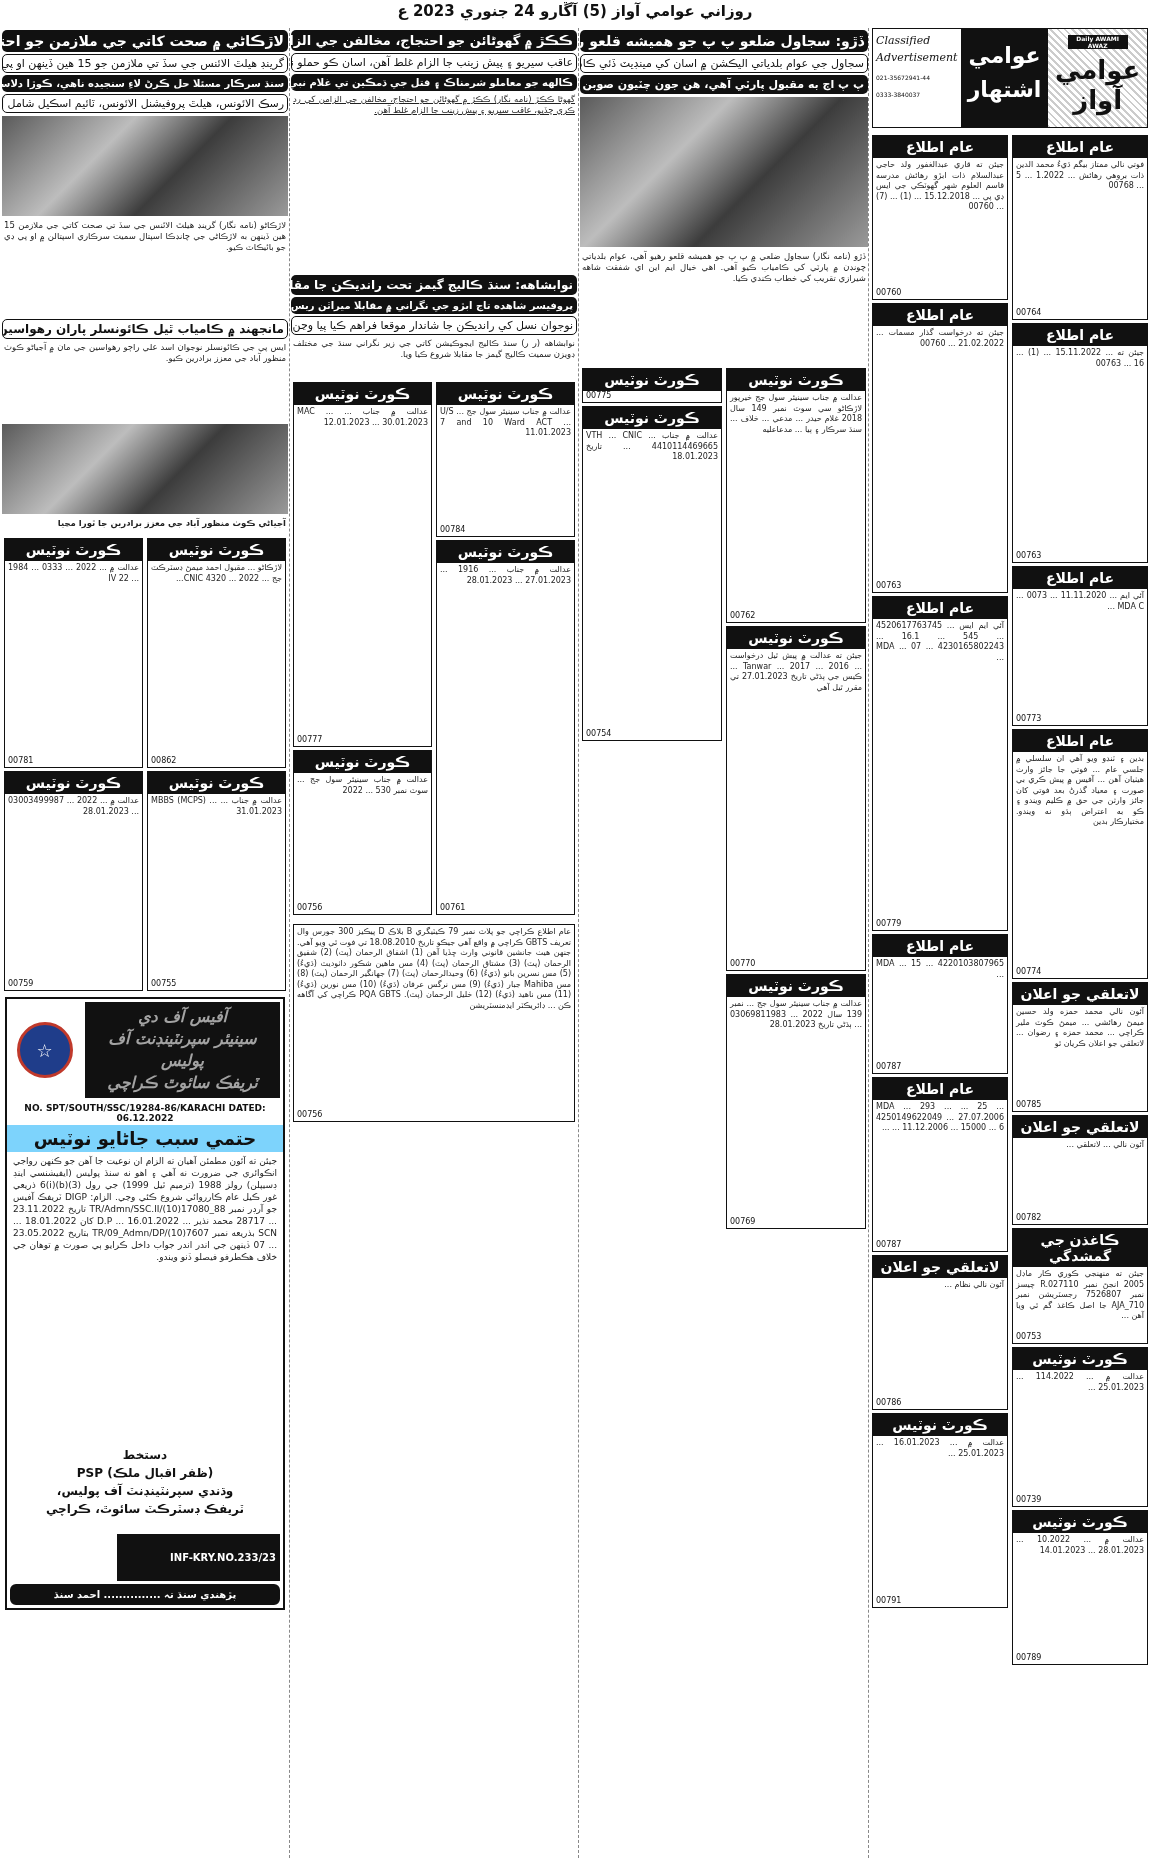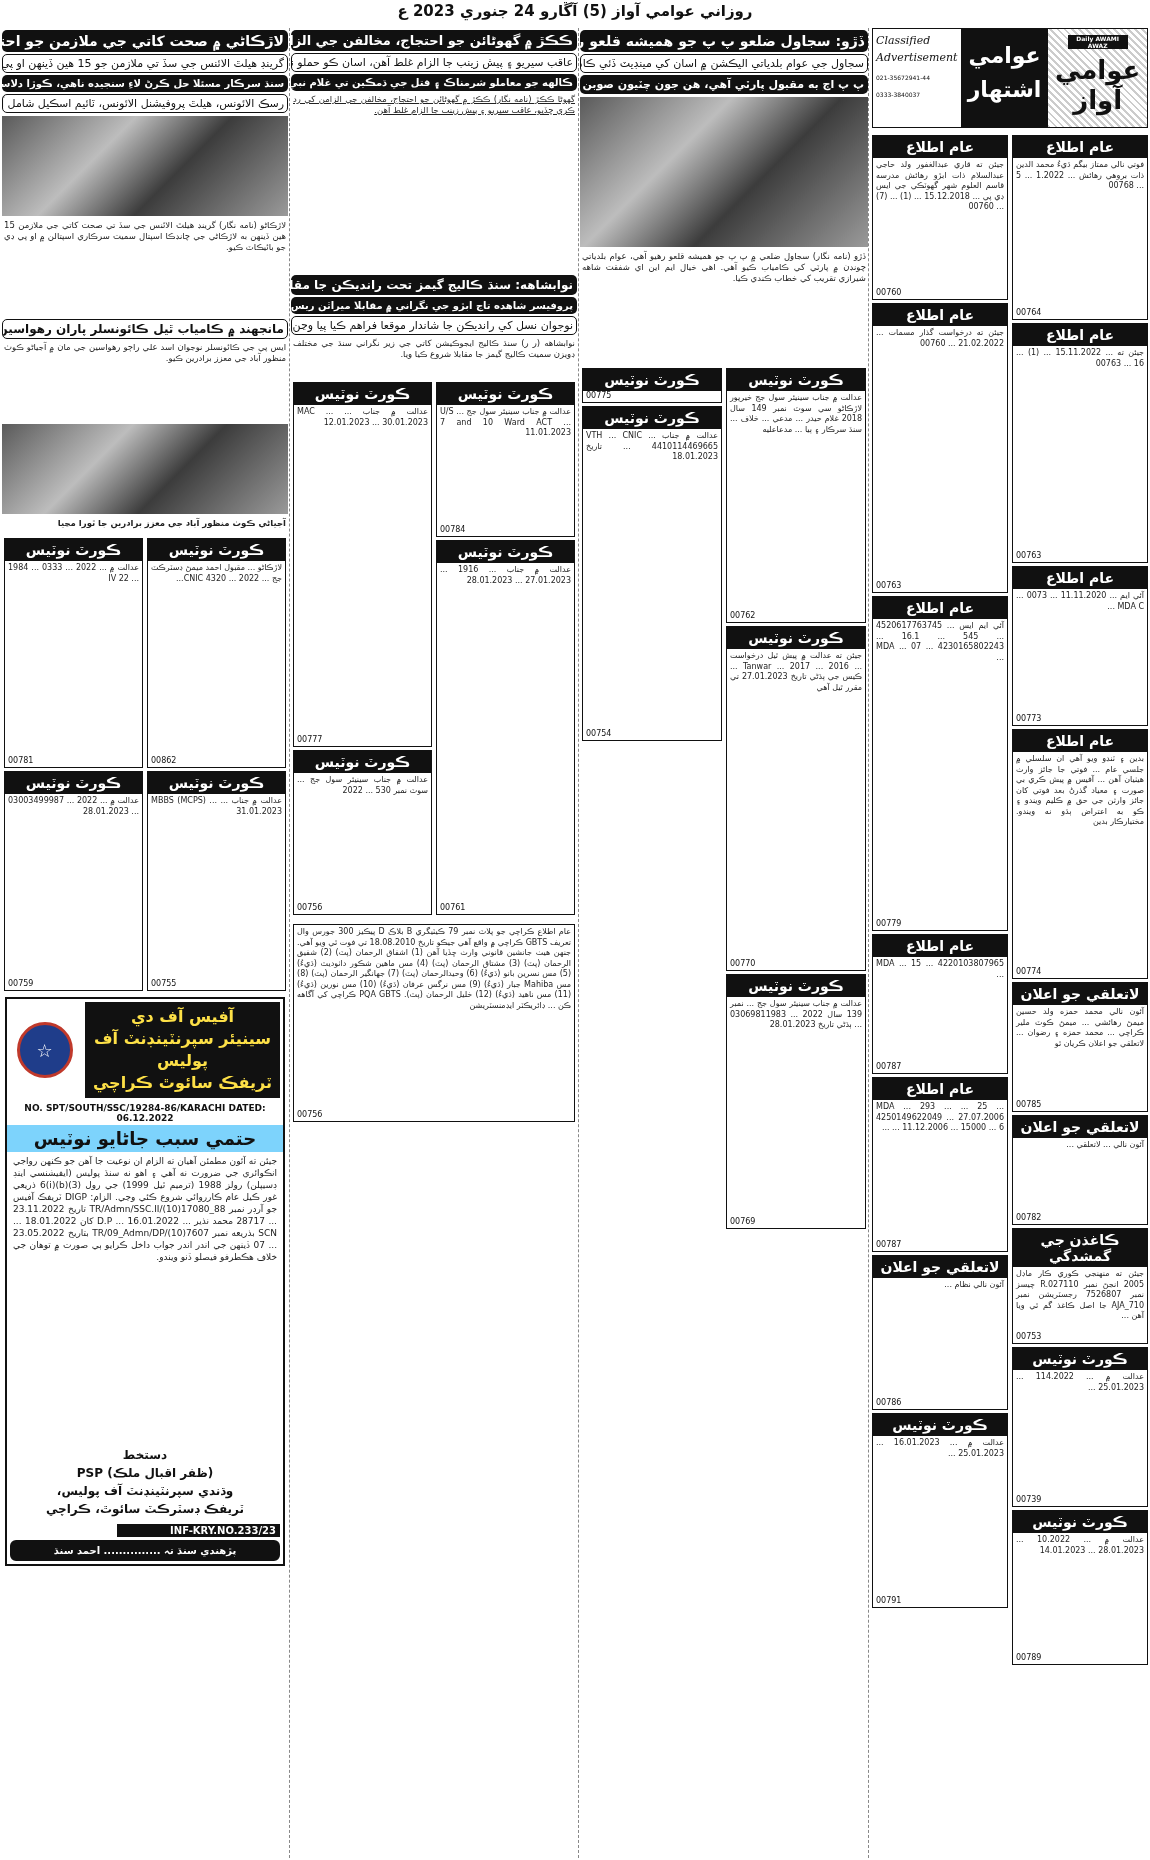"آفيس آف دي" .police-title { color: #fde047 -> #a3a3a3; font-style: none -> italic }
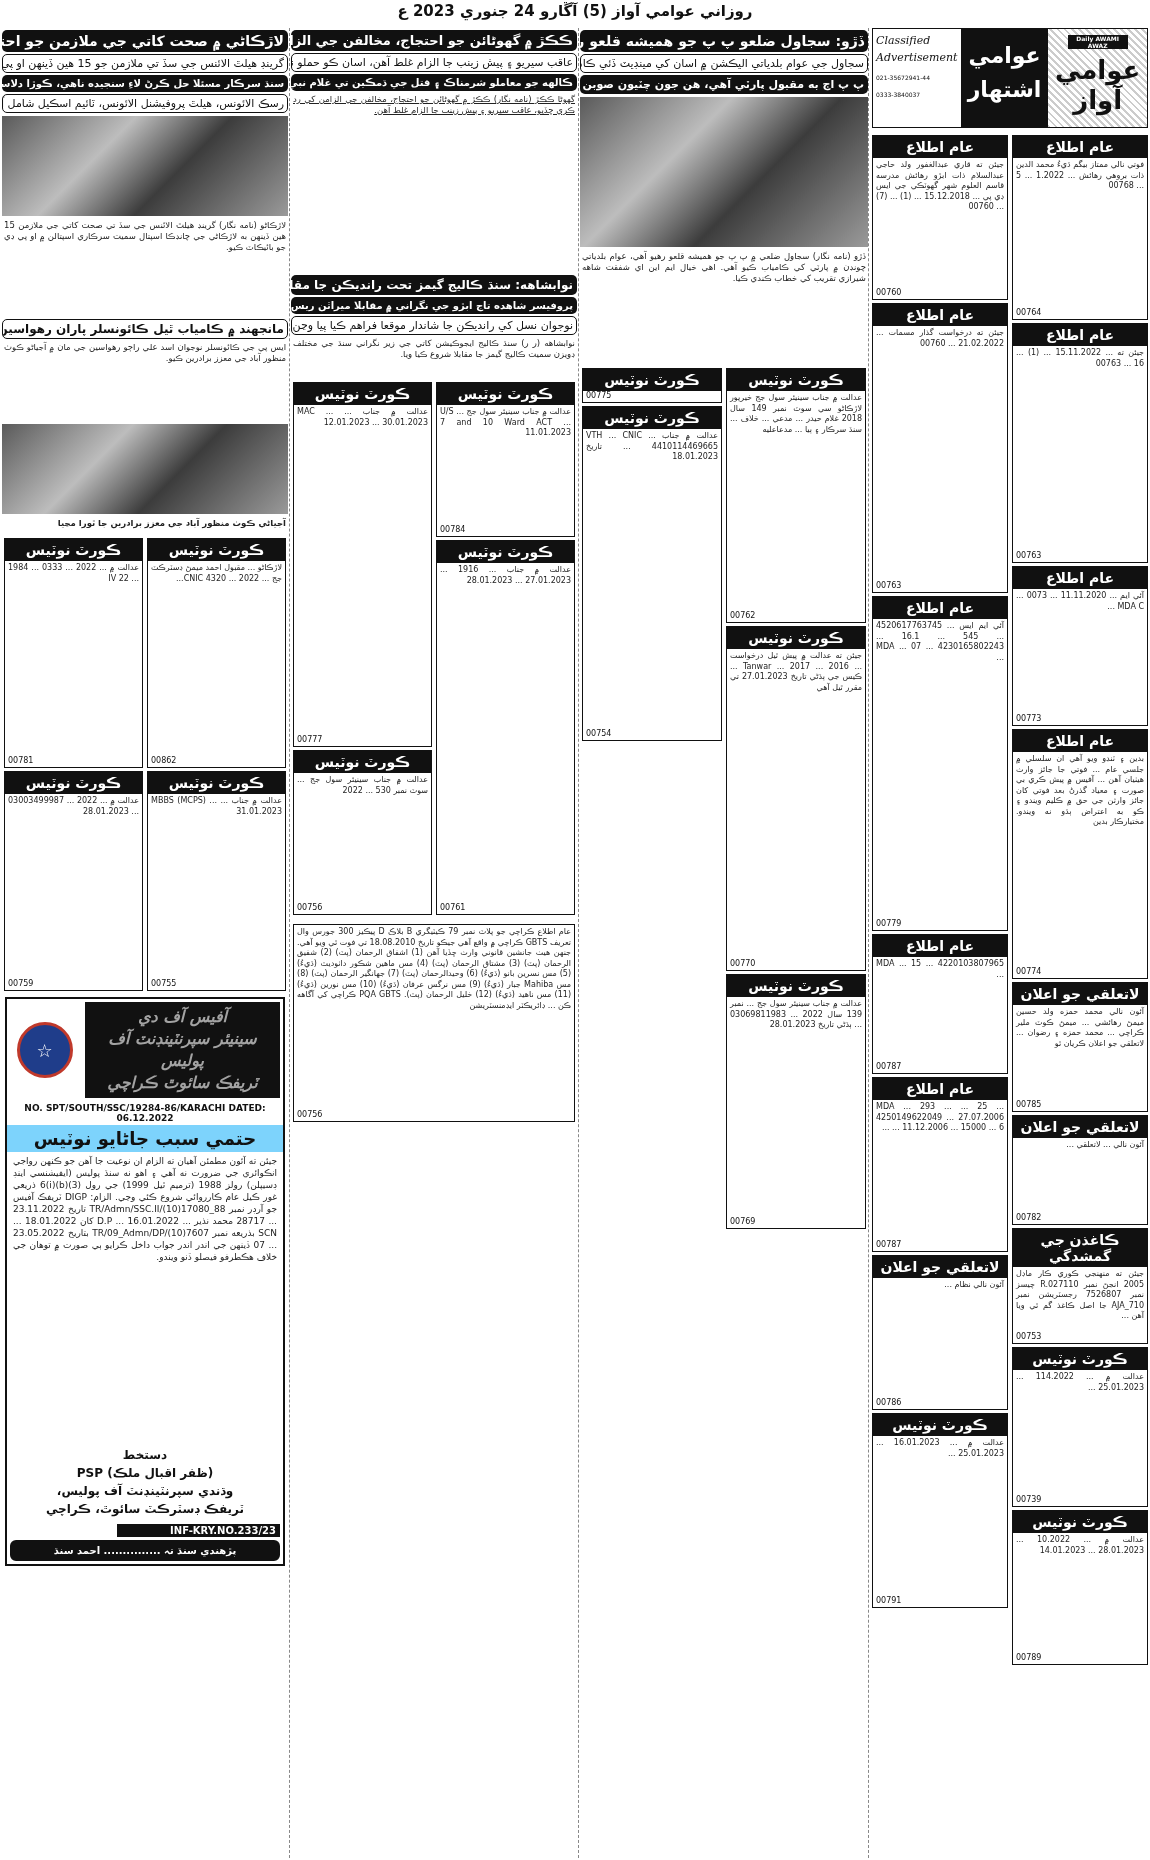"INF-KRY.NO.233/23" .inf-tag { margin: 2px 3px 0 40% -> 12px 3px 0 40%; padding: 1px 4px -> 18px 4px }
